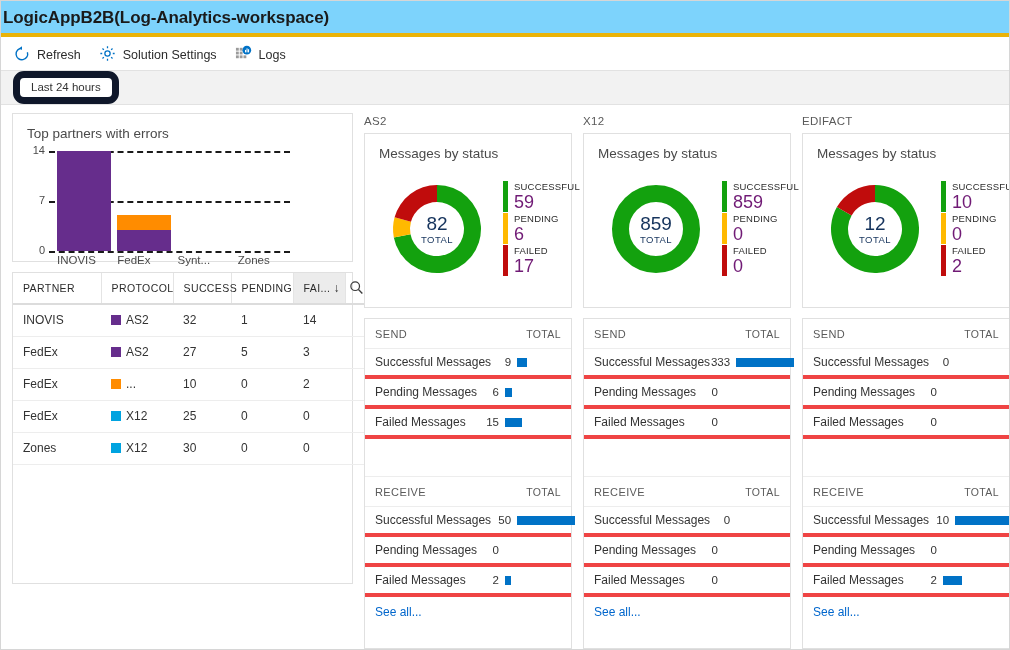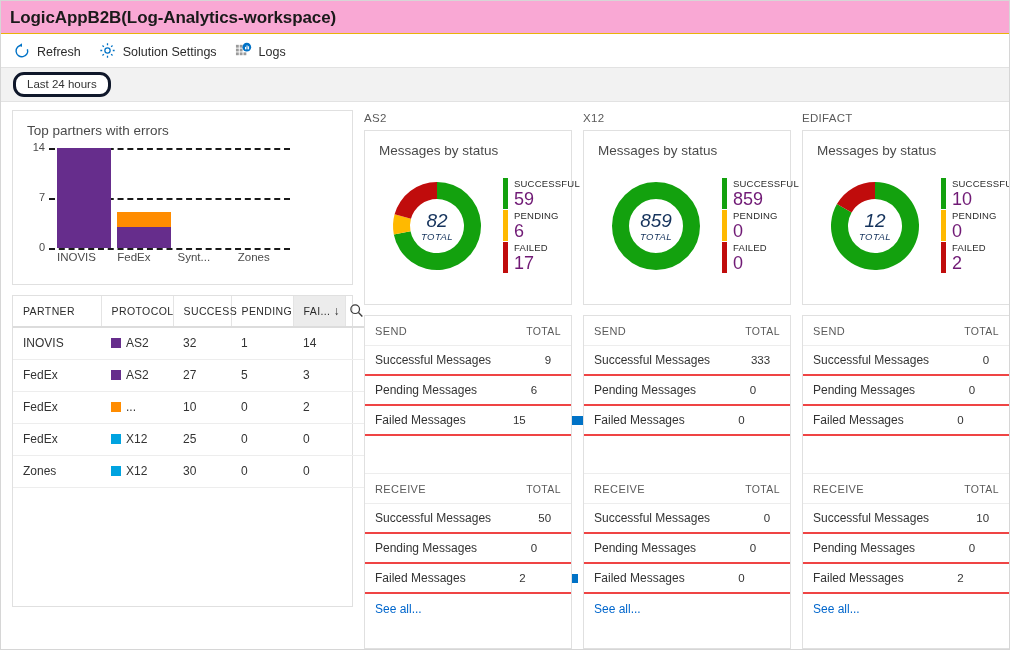"LogicAppB2B(Log-Analytics-workspace)" .titlebar { background: #f9a8d4 -> #7dd3fc; border-bottom: 1px solid #eab308 -> 4px solid #eab308; padding: 7px 12px 5px 9px -> 7px 12px 5px 2px }
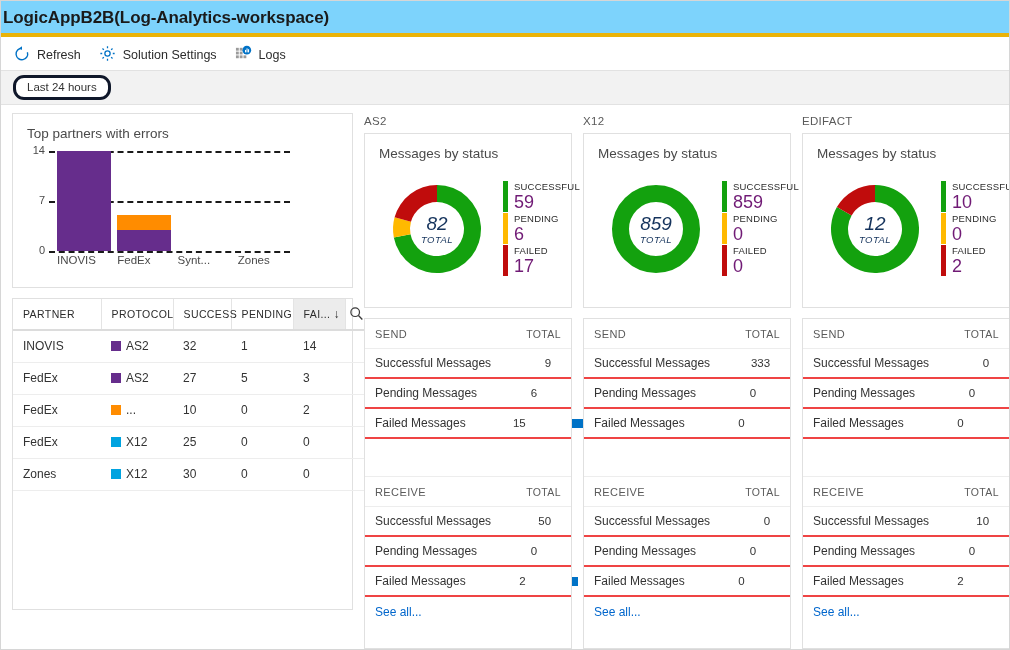"Last 24 hours" .pill { border: 3px solid #0f172a -> 7px solid #0f172a }
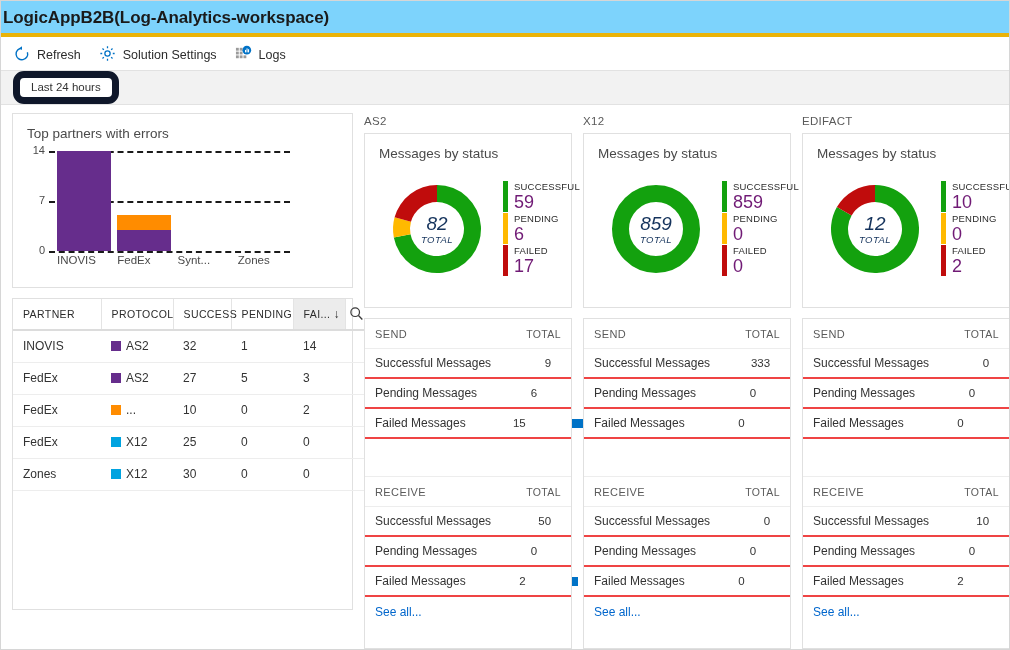"Top partners with errors" .barcard { height: 175px -> 149px }
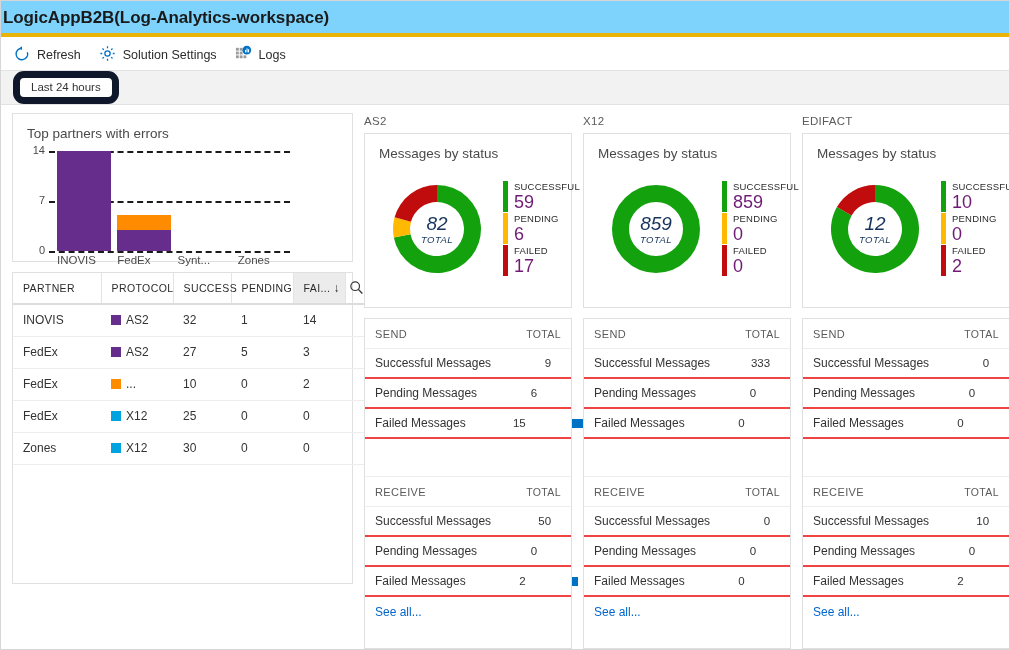"82" .donut-center { font-style: italic -> none }
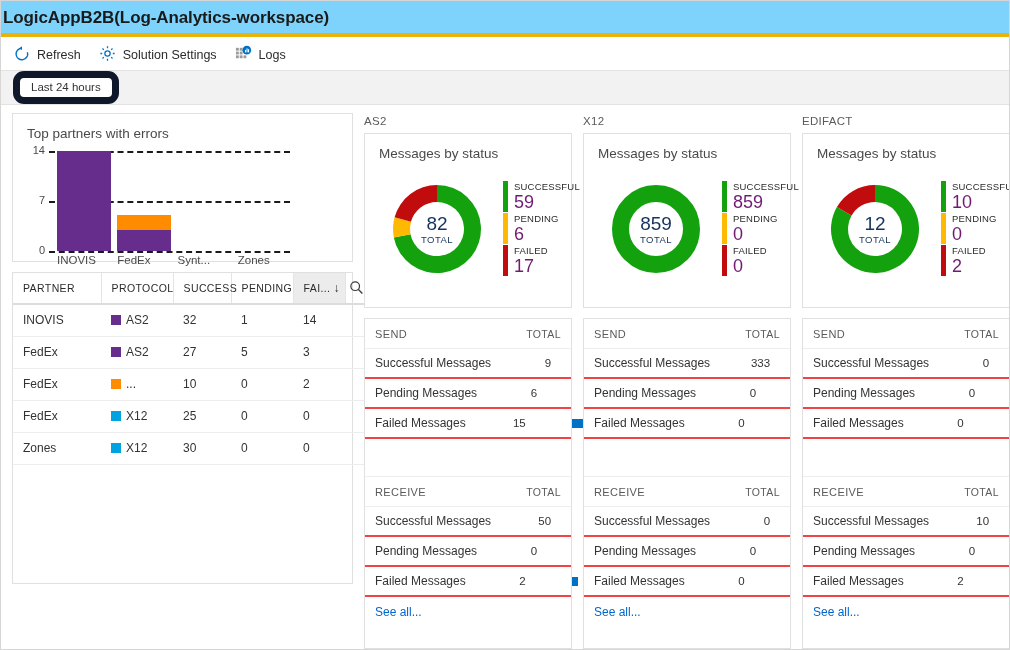"Successful Messages" .stat-row { border-bottom: 2px solid #ef4444 -> 4px solid #ef4444; gap: 40px -> none }
